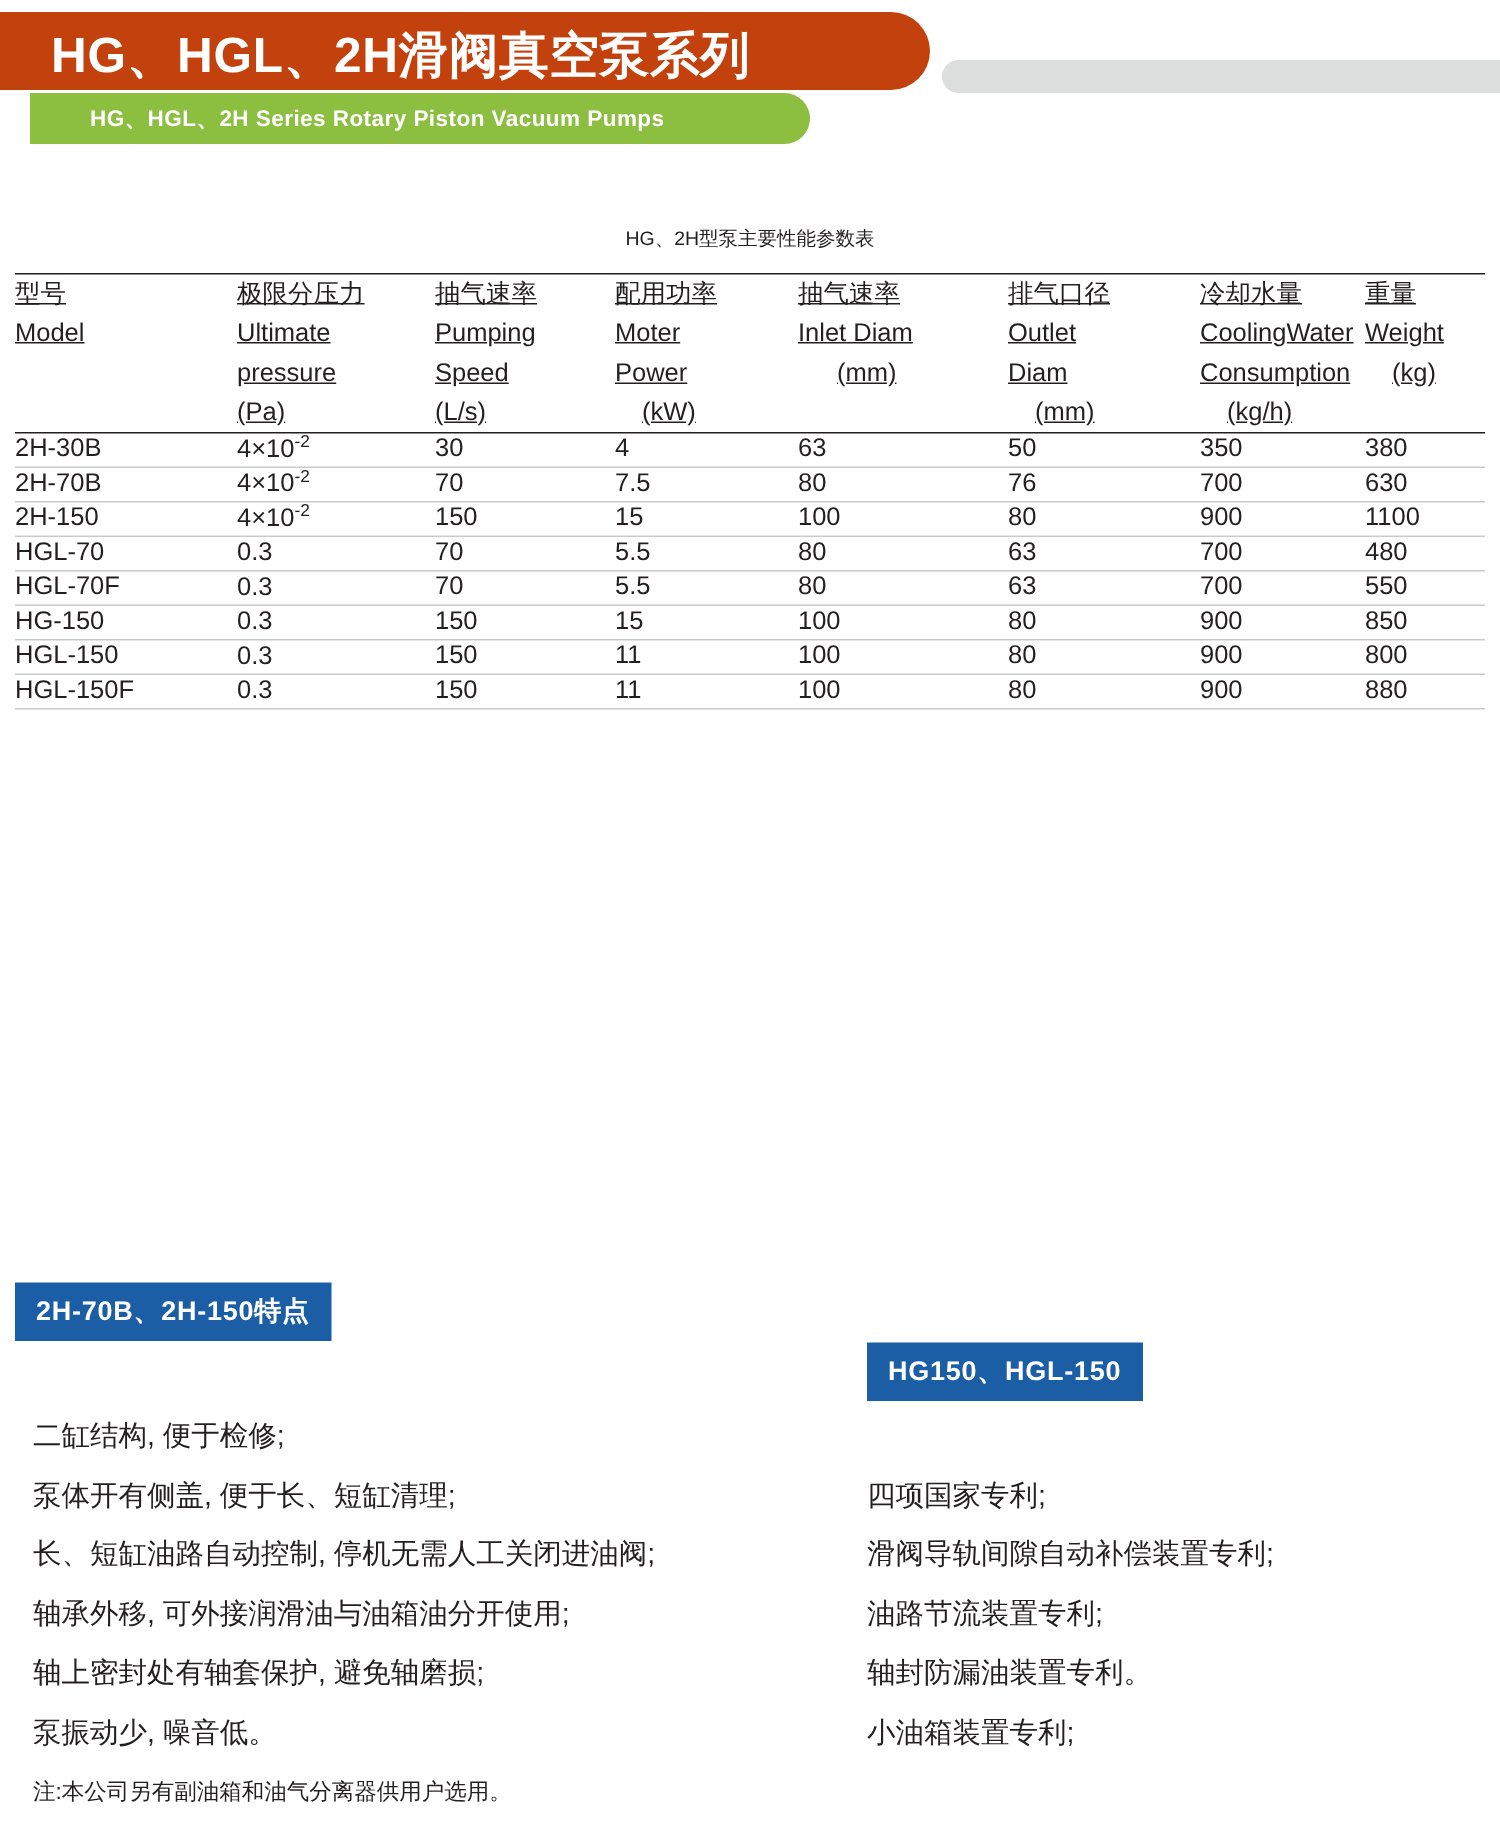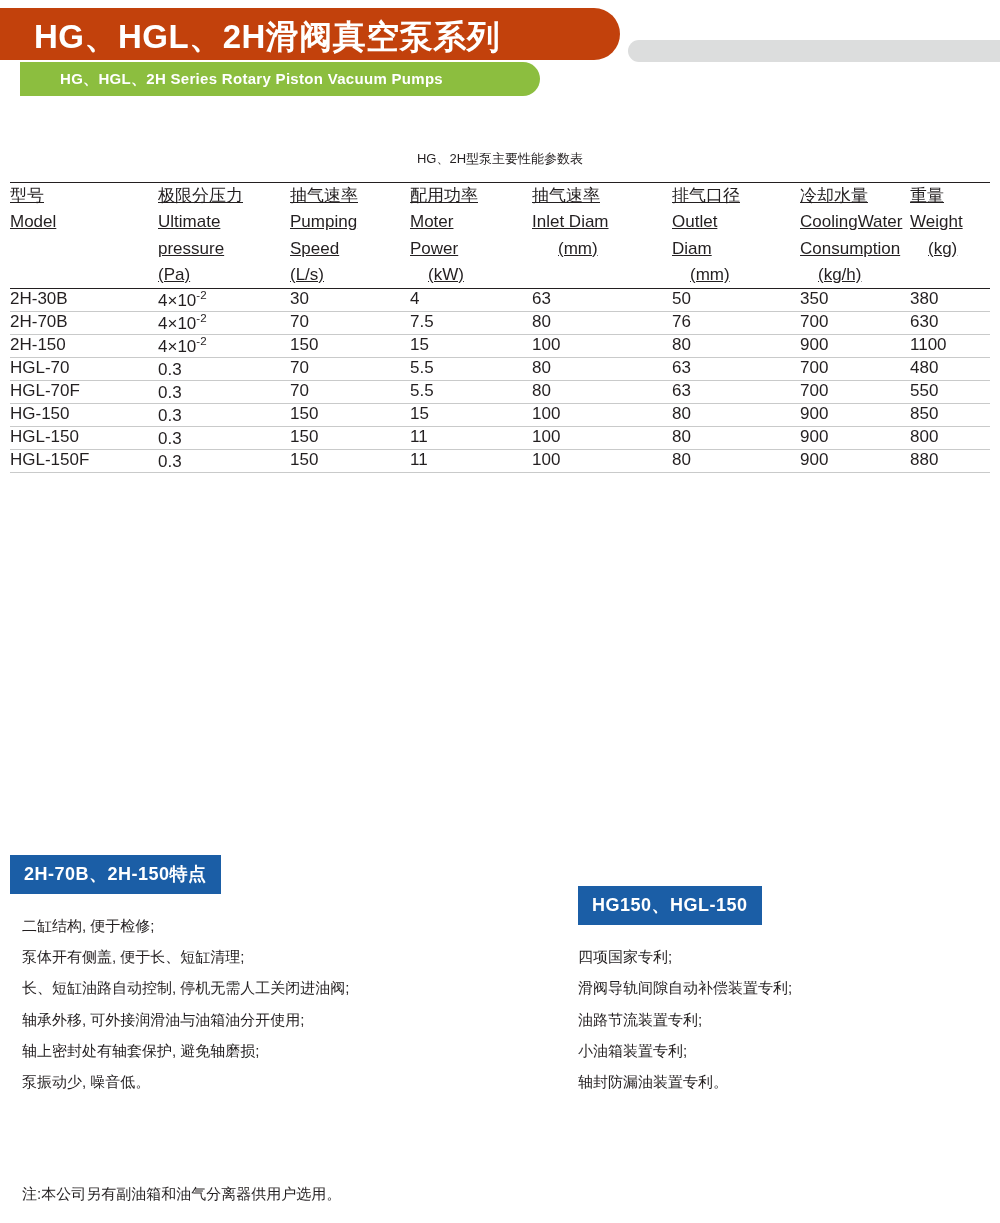"二缸结构, 便于检修;" .feat-list { font-size: 15px -> 19px; margin-top: 16px -> 44px }
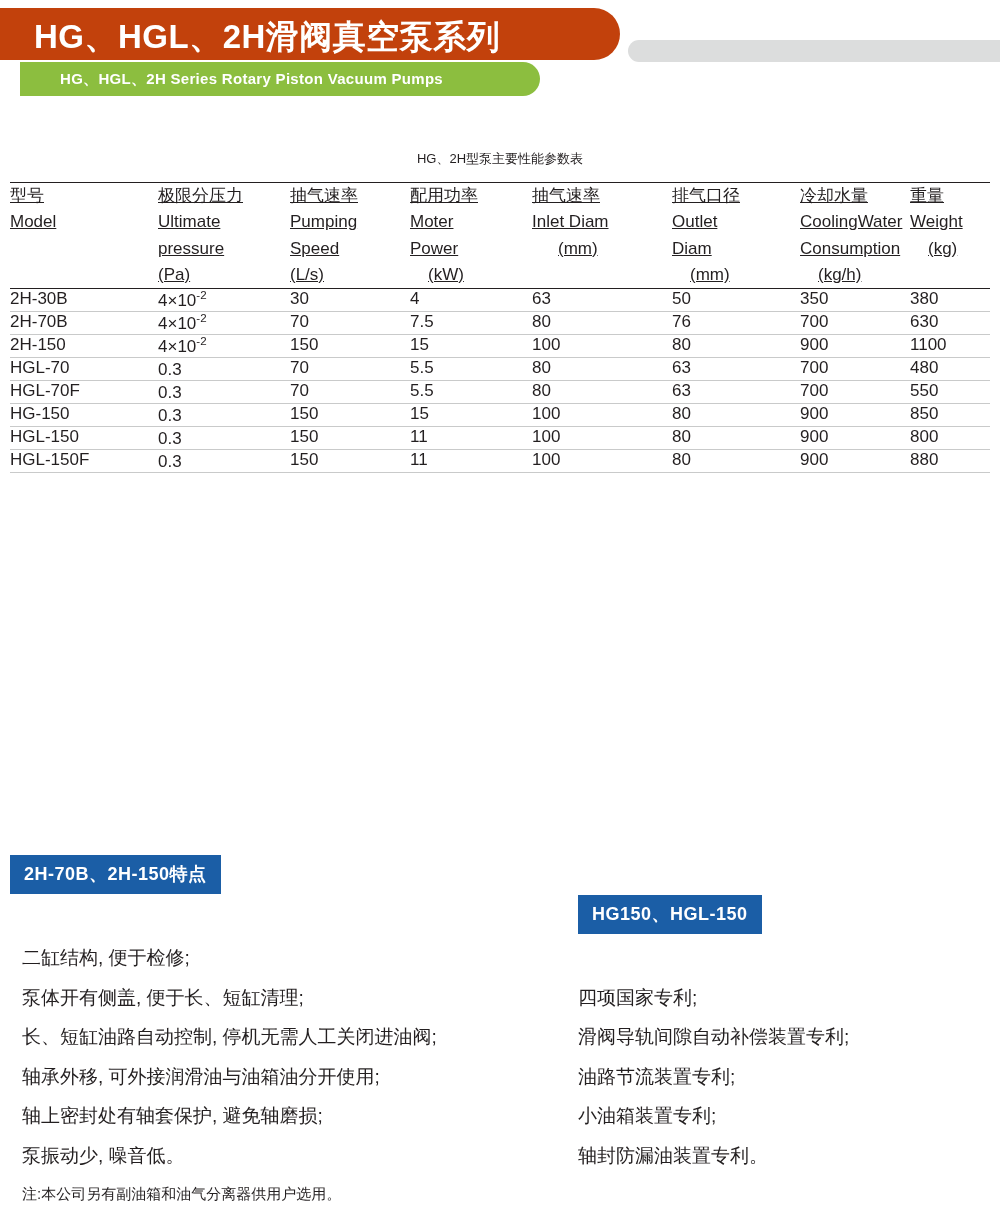"小油箱装置专利;" div.li { order: before "轴封防漏油装置专利。" -> after "轴封防漏油装置专利。" }
